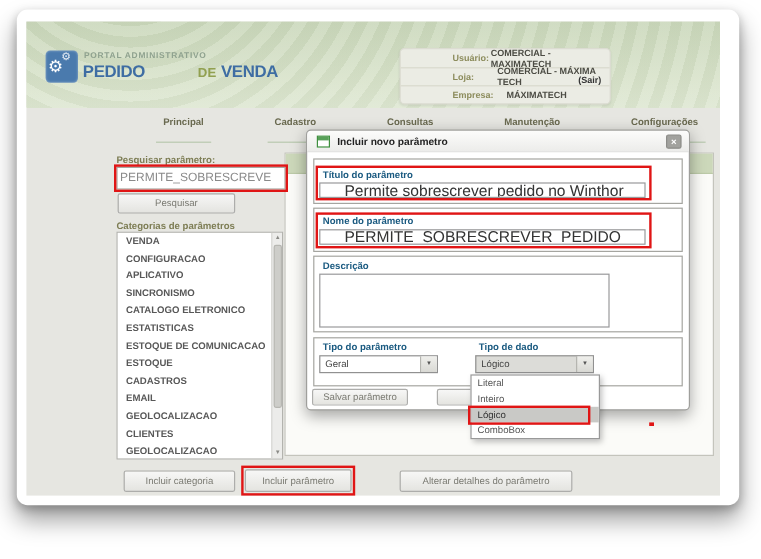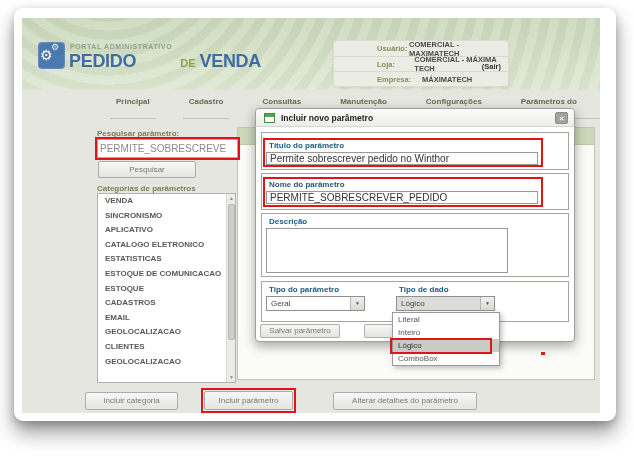"PEDIDO" .appname .big { font-size: 18px -> 14px }
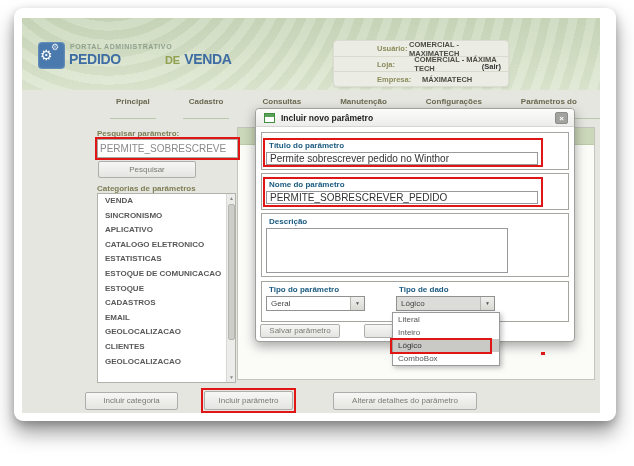"Principal" .navitem { margin-left: none -> 20px }
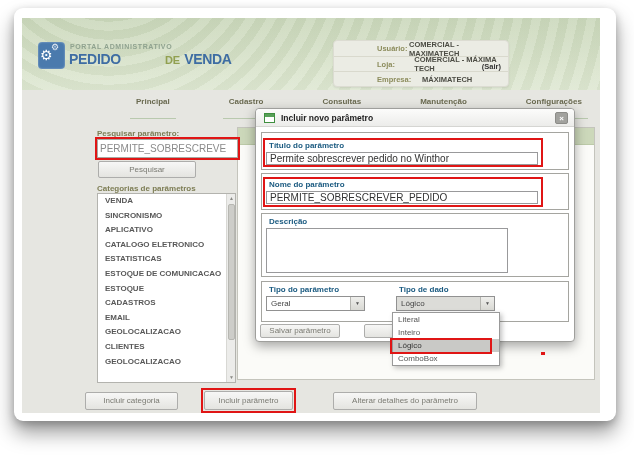"Permite sobrescrever pedido no Winthor" .finput { font-size: 10px -> 13px; padding-left: 3px -> 20px }
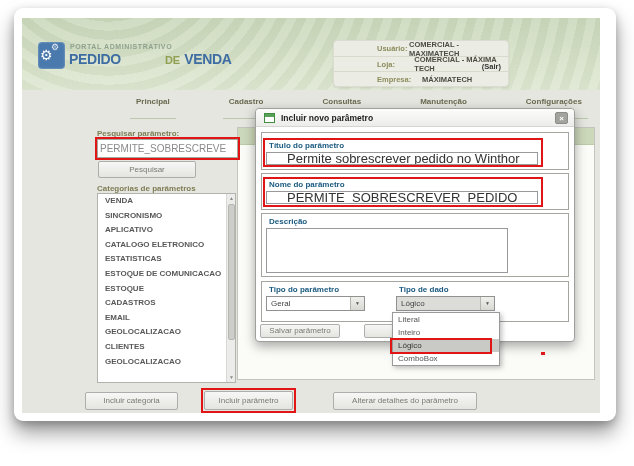"CONFIGURACAO" div.cat { html: none -> <div>CONFIGURACAO</div> }
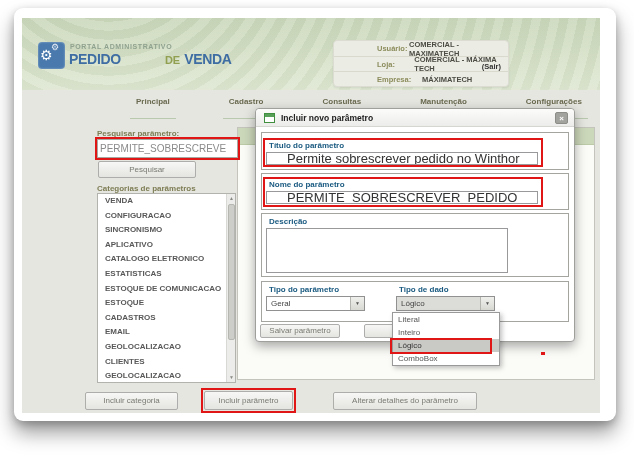"SINCRONISMO" div.cat { order: before "APLICATIVO" -> after "APLICATIVO" }
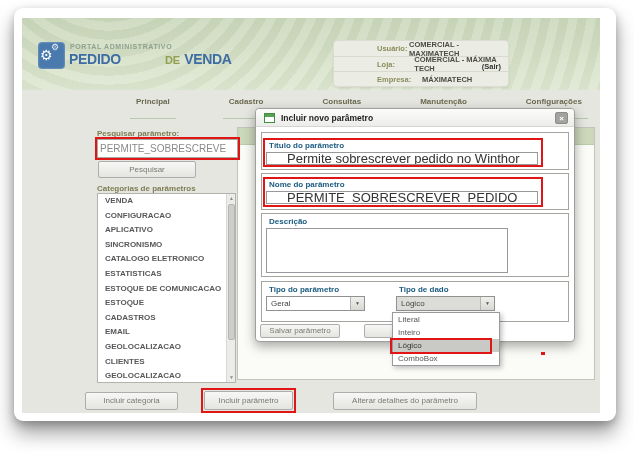"Incluir categoria" div.btn { left: 63px -> 81px }
